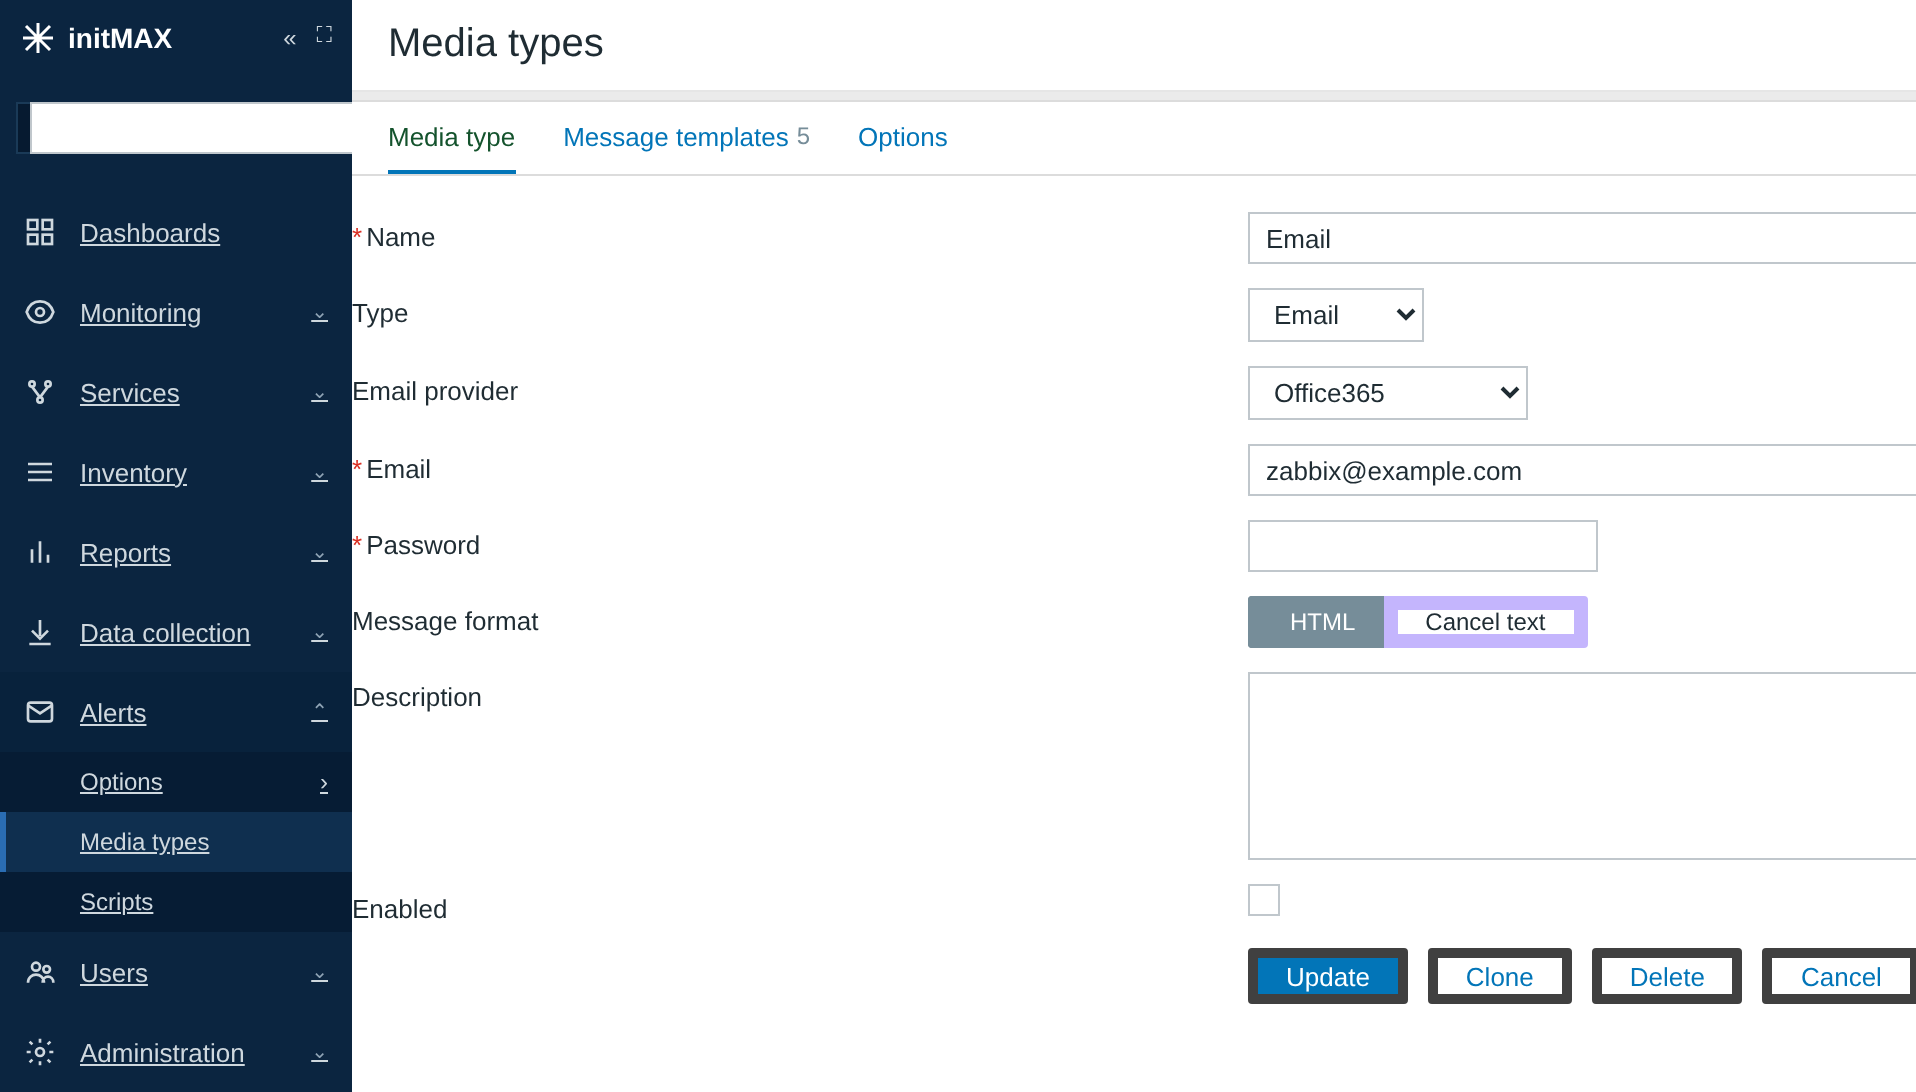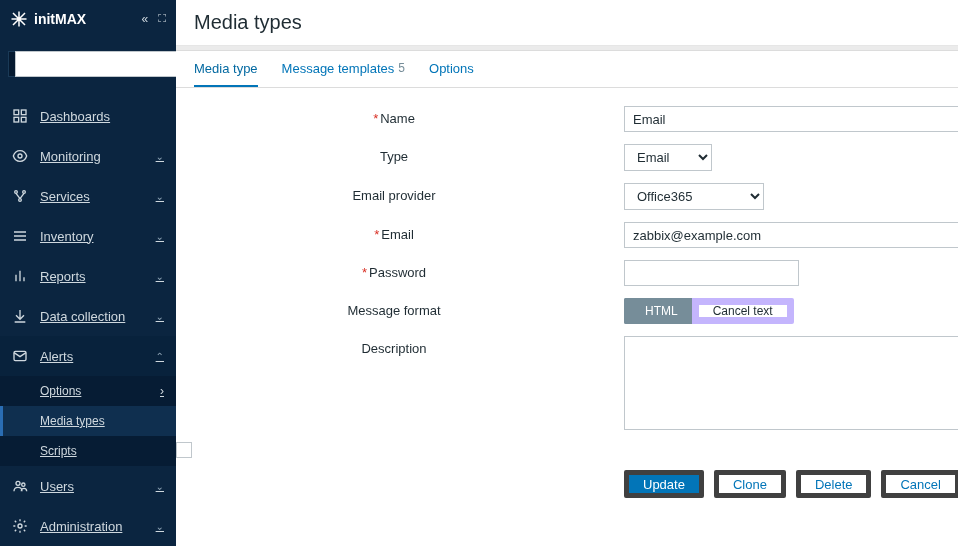"Media type" .tab.active { color: #0369a1 -> #14532d }
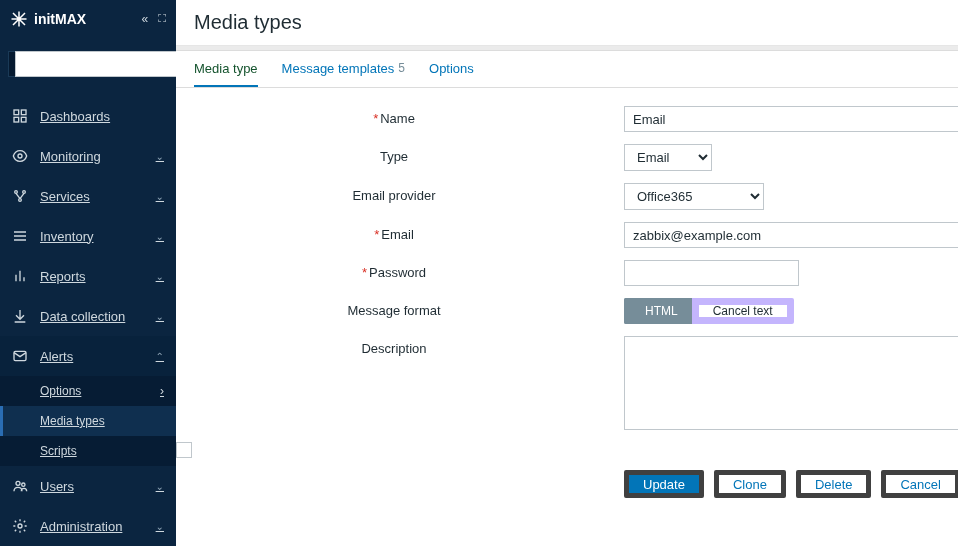"* Name" .flabel { text-align: center -> left }
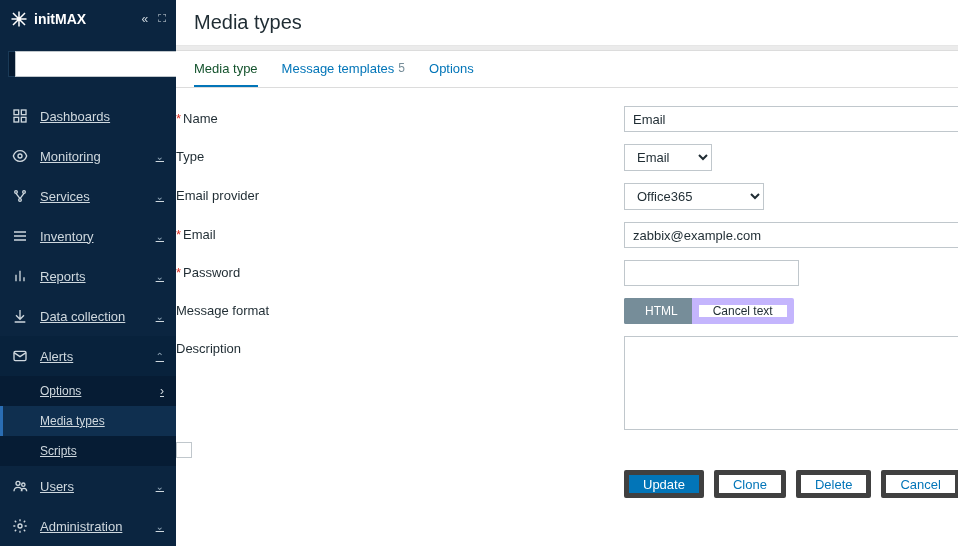"Enabled" div.flabel { html: none -> <div>Enabled</div> }
